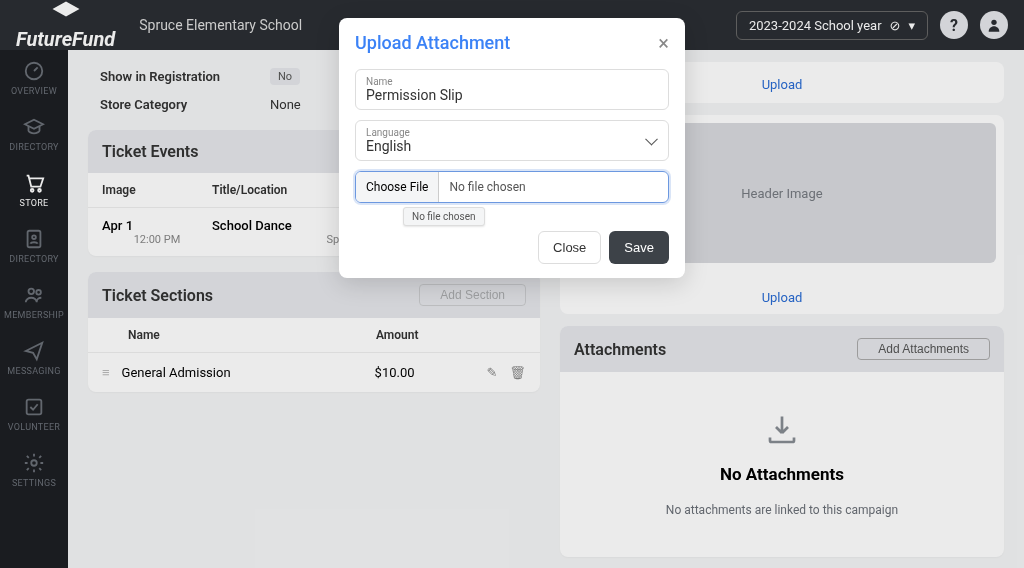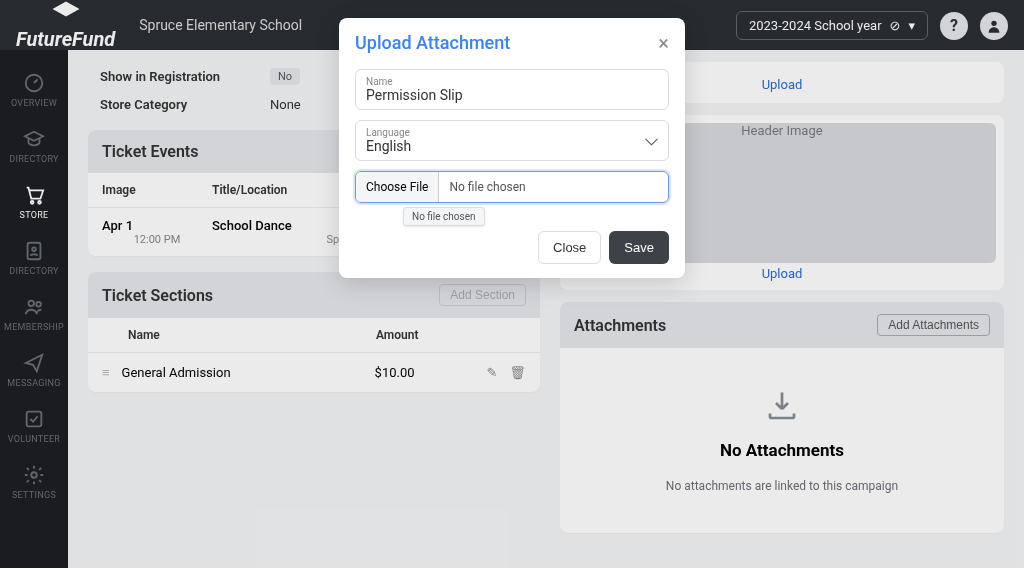"2023-2024 School year" .topbar-right { align-items: flex-end -> center }
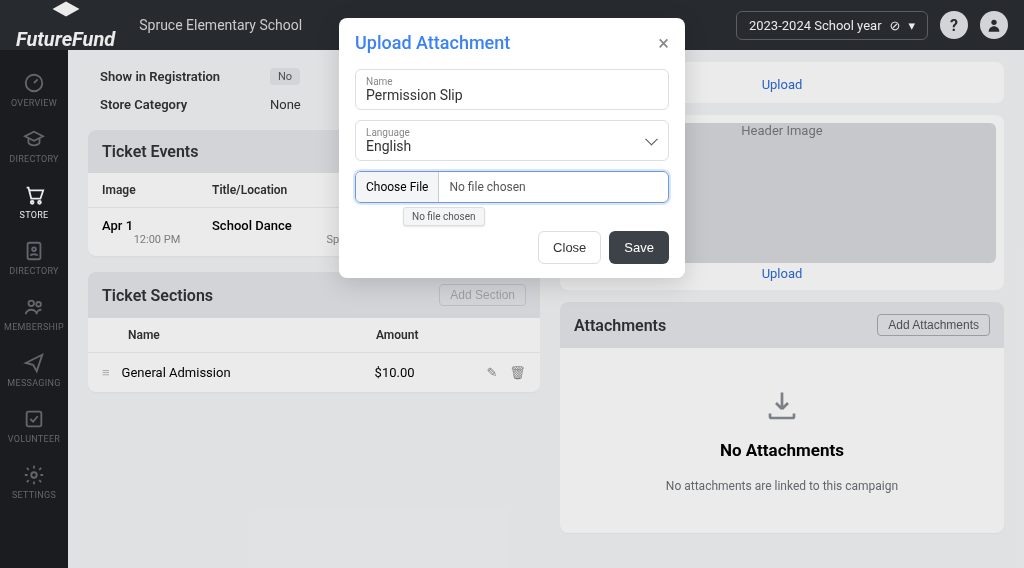"OVERVIEW" .sidebar { padding-top: 12px -> none }
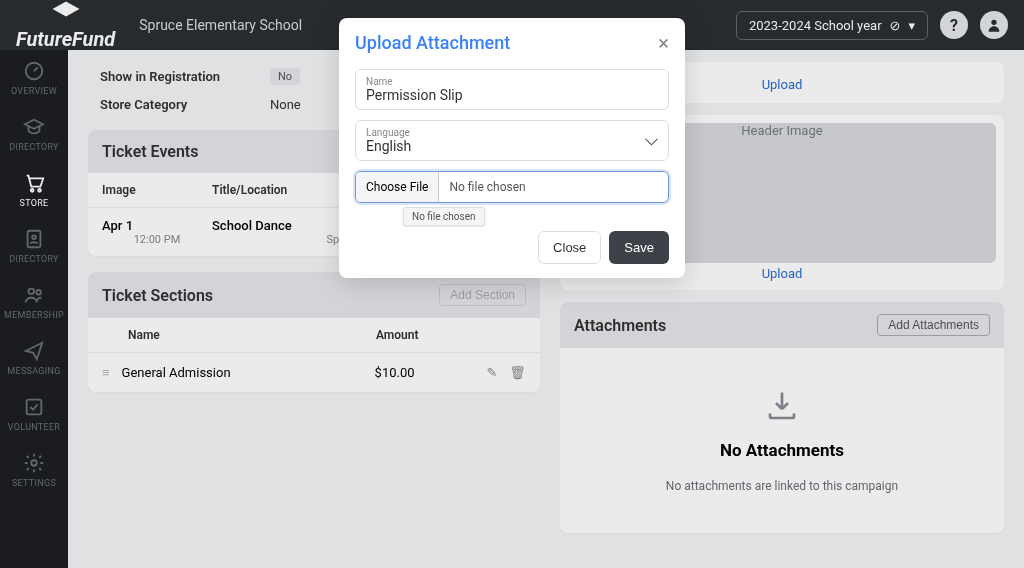"Header Image" .img-placeholder { align-items: none -> center; margin-bottom: 0 -> 24px }
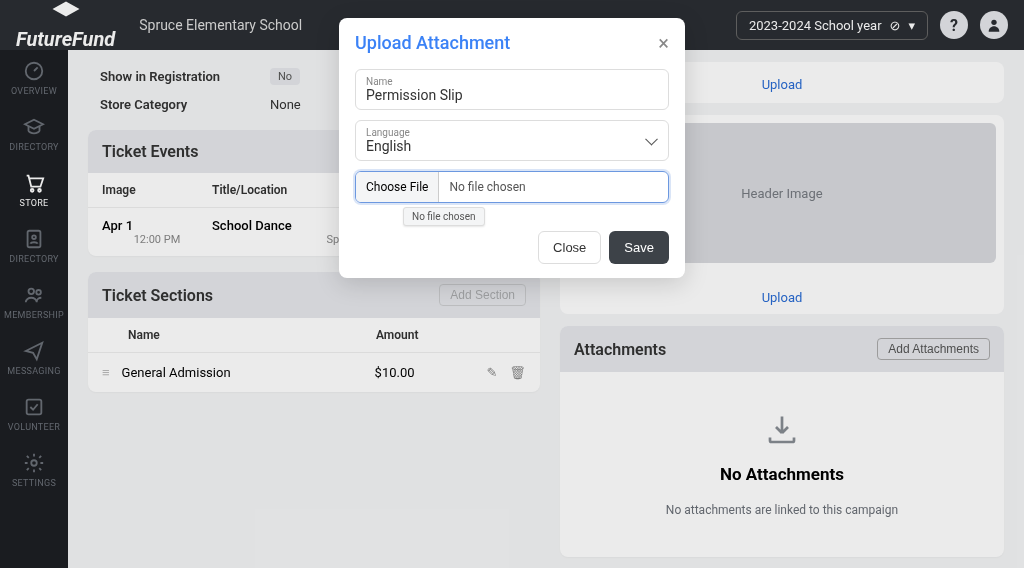"Add Section" .header-add-btn { padding: 3px 10px -> 3px 20px }
